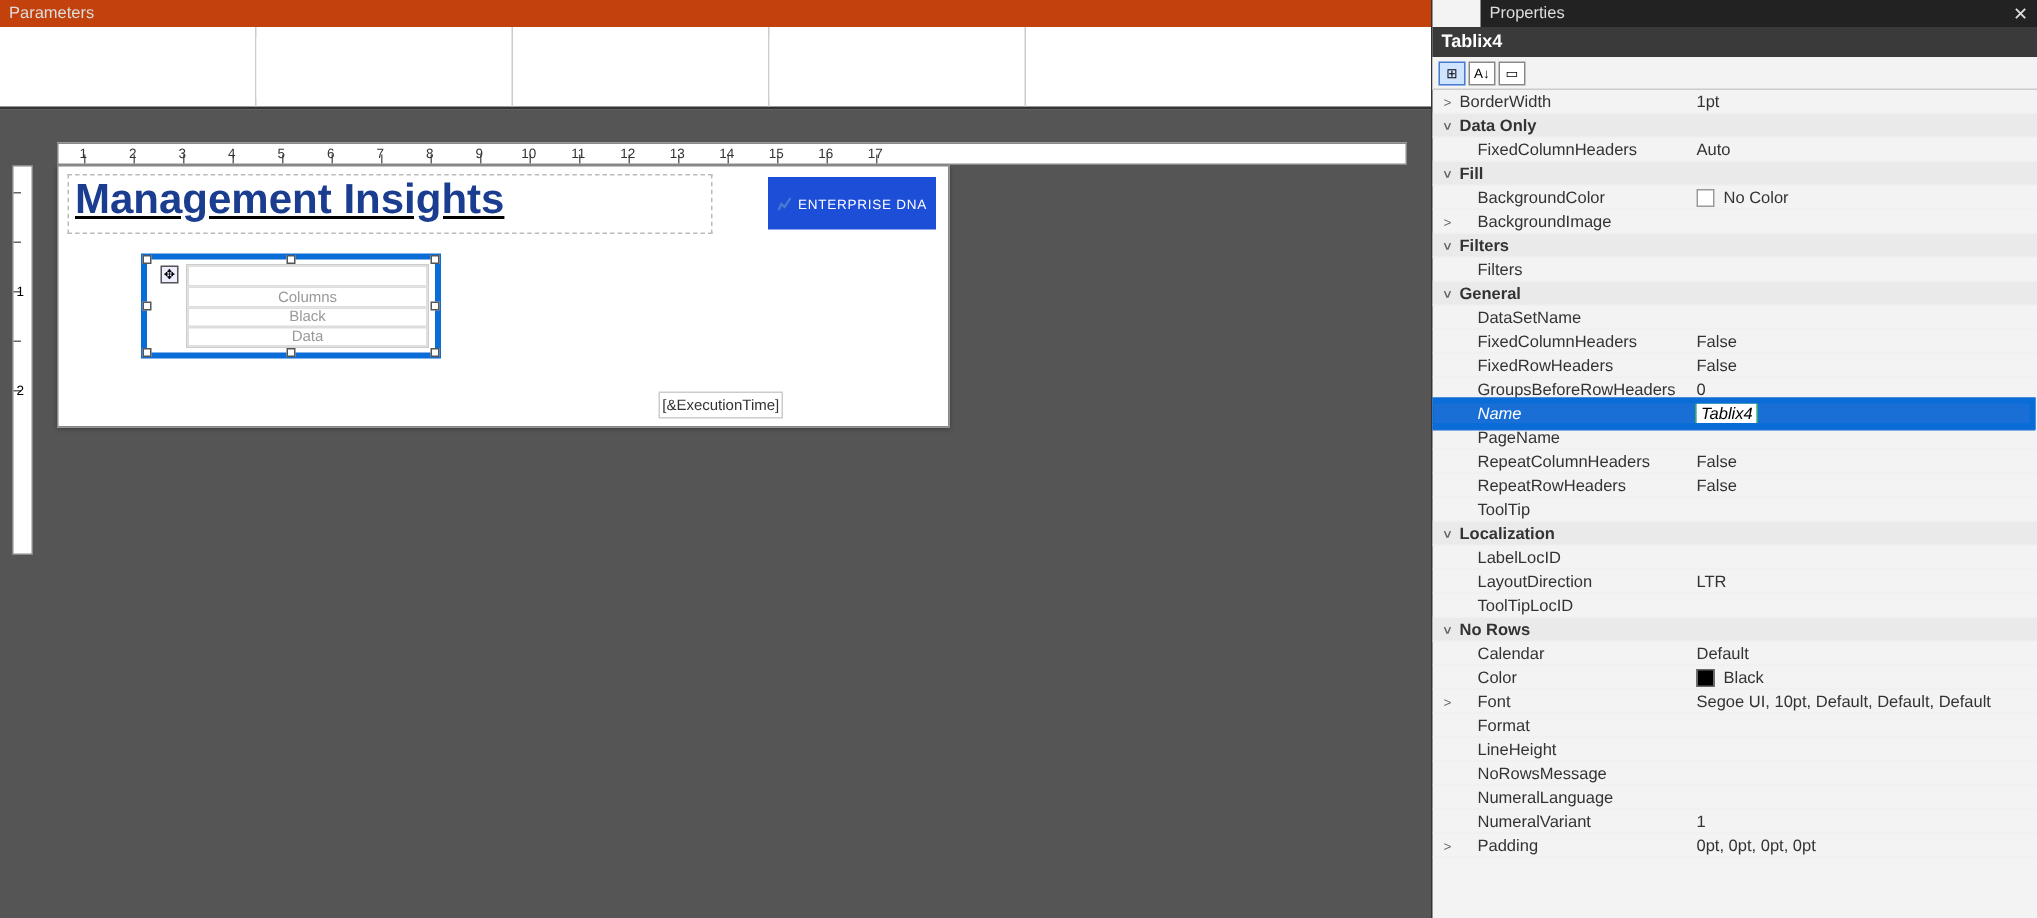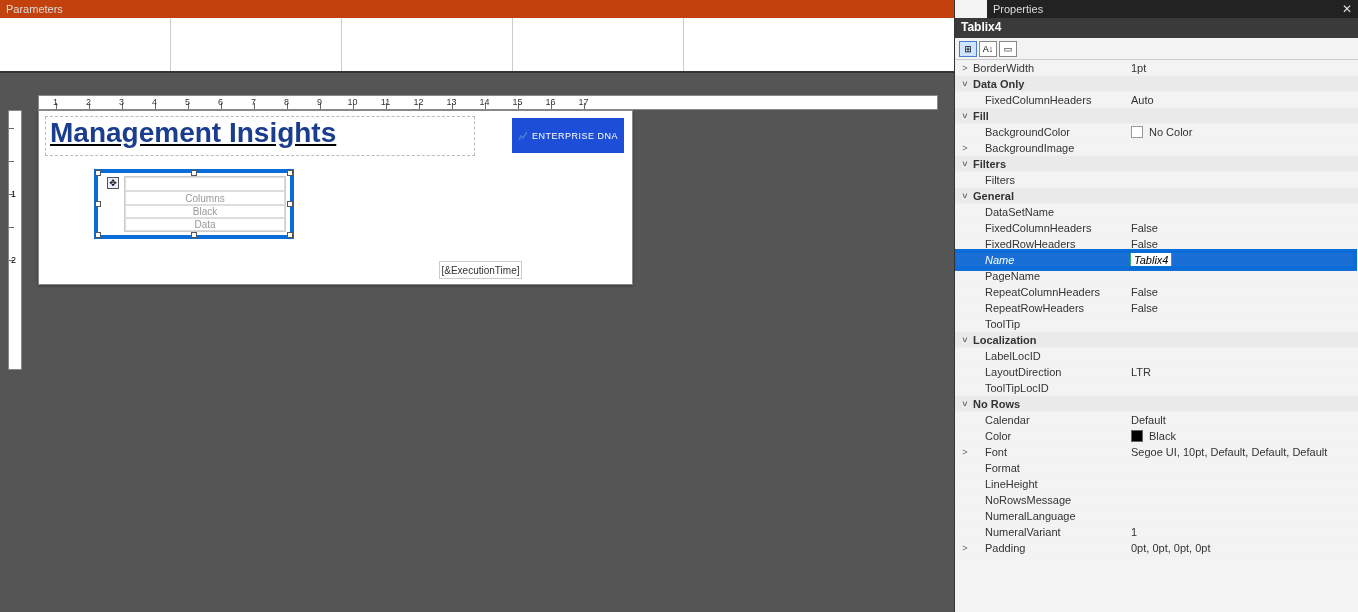"GroupsBeforeRowHeaders" div.prop-row { html: none -> <div> <span></span> <span>GroupsBeforeRowHeaders</span> <span> <span>0</span> </span> </div> }
